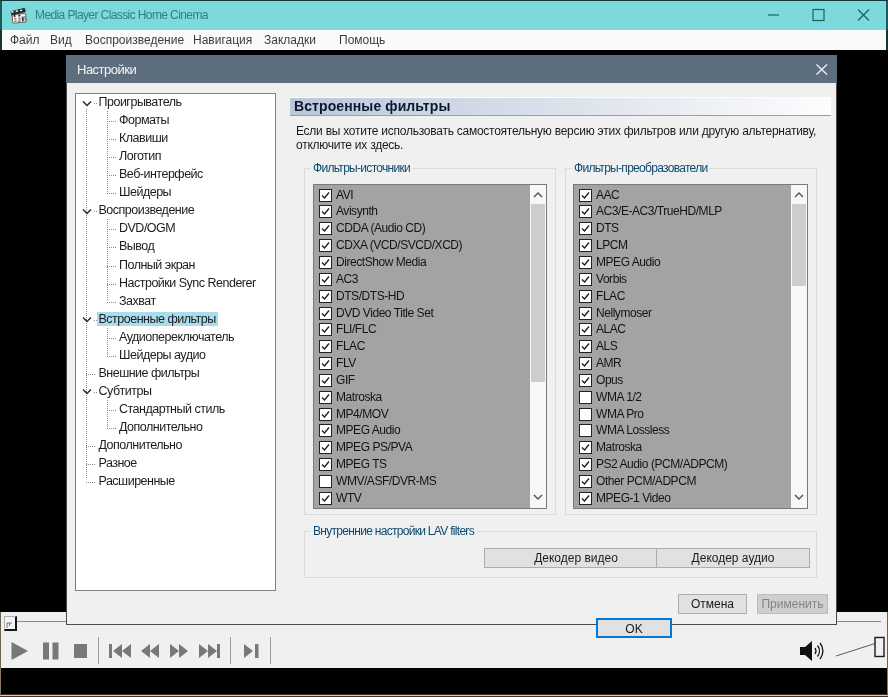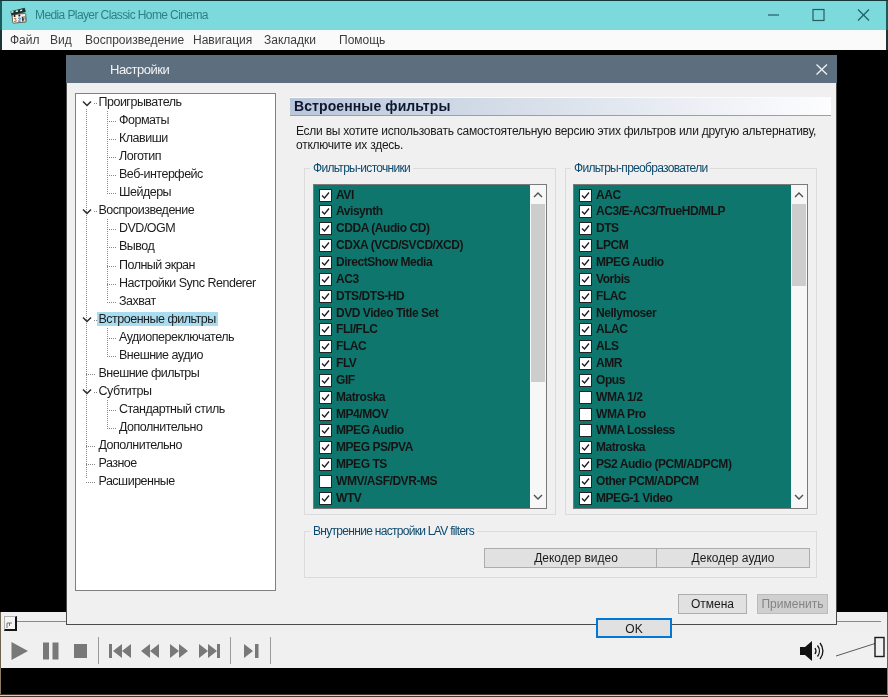"Настройки" #dtext { margin-left: 33px -> none }
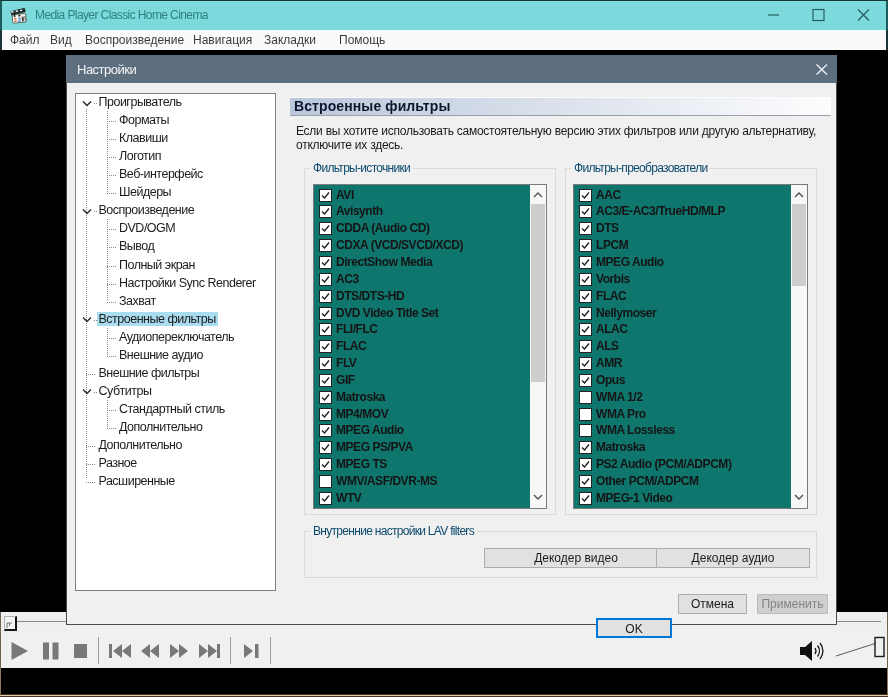"AVI" .list { background: #0f766e -> #a3a3a3; font-weight: bold -> none }
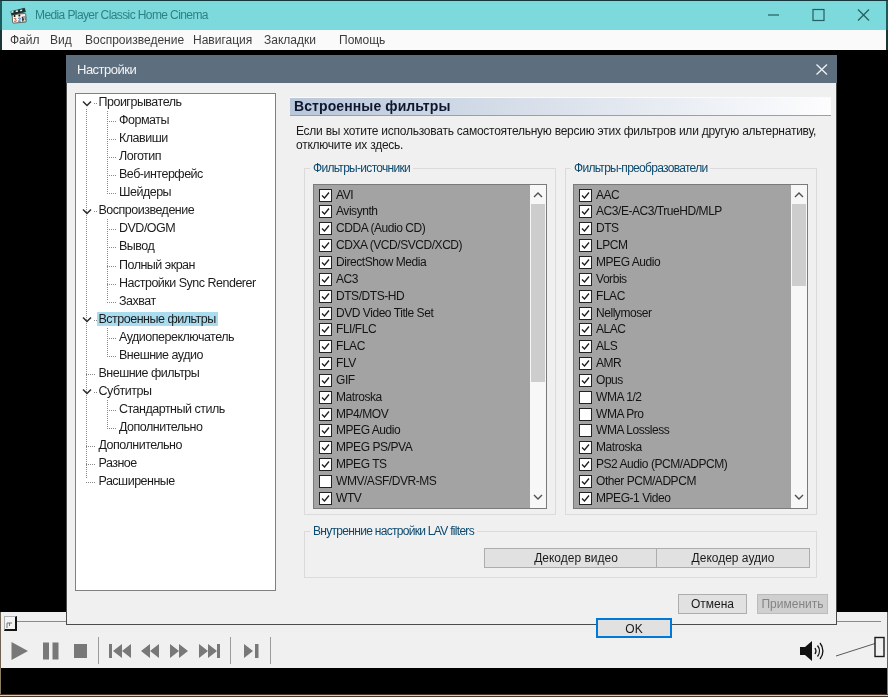"Внешние аудио" div.abs { text: Внешние -> Шейдеры }
